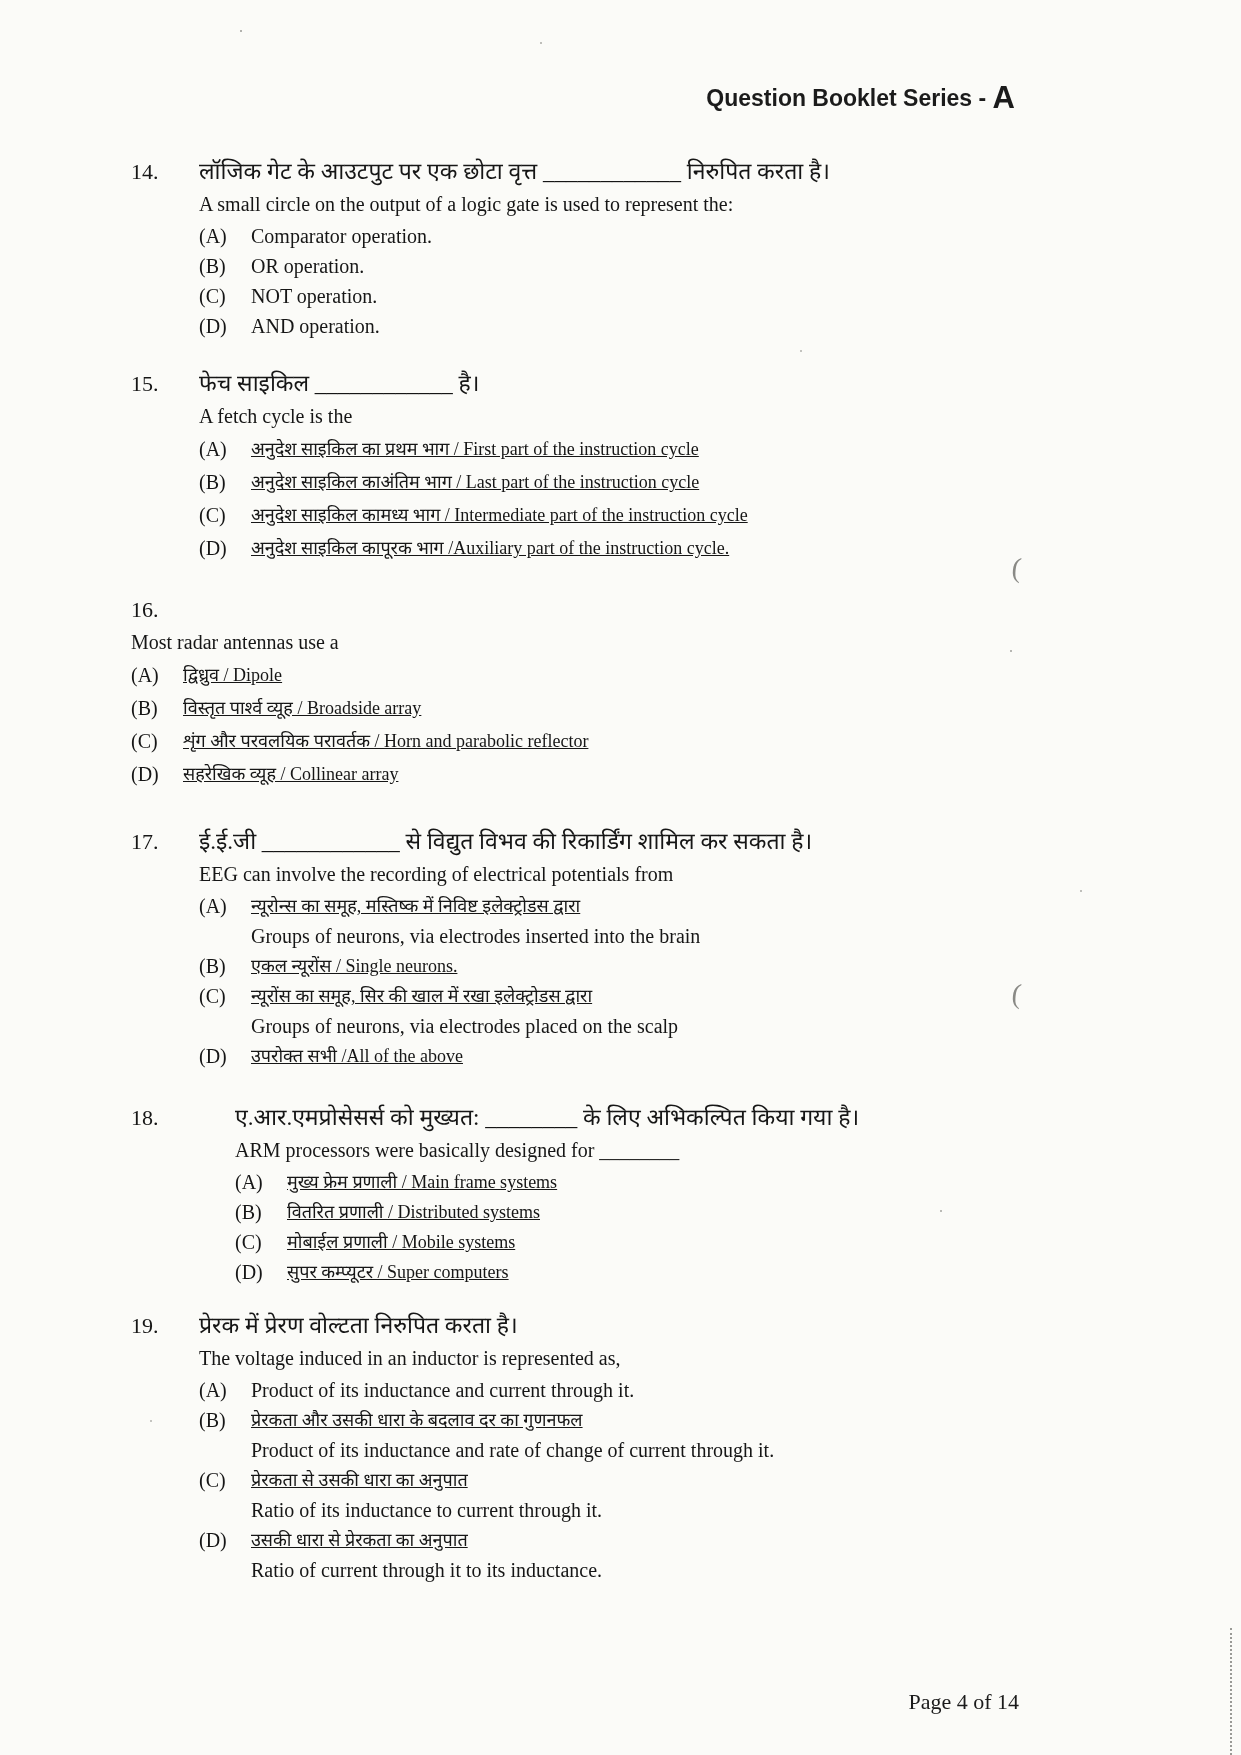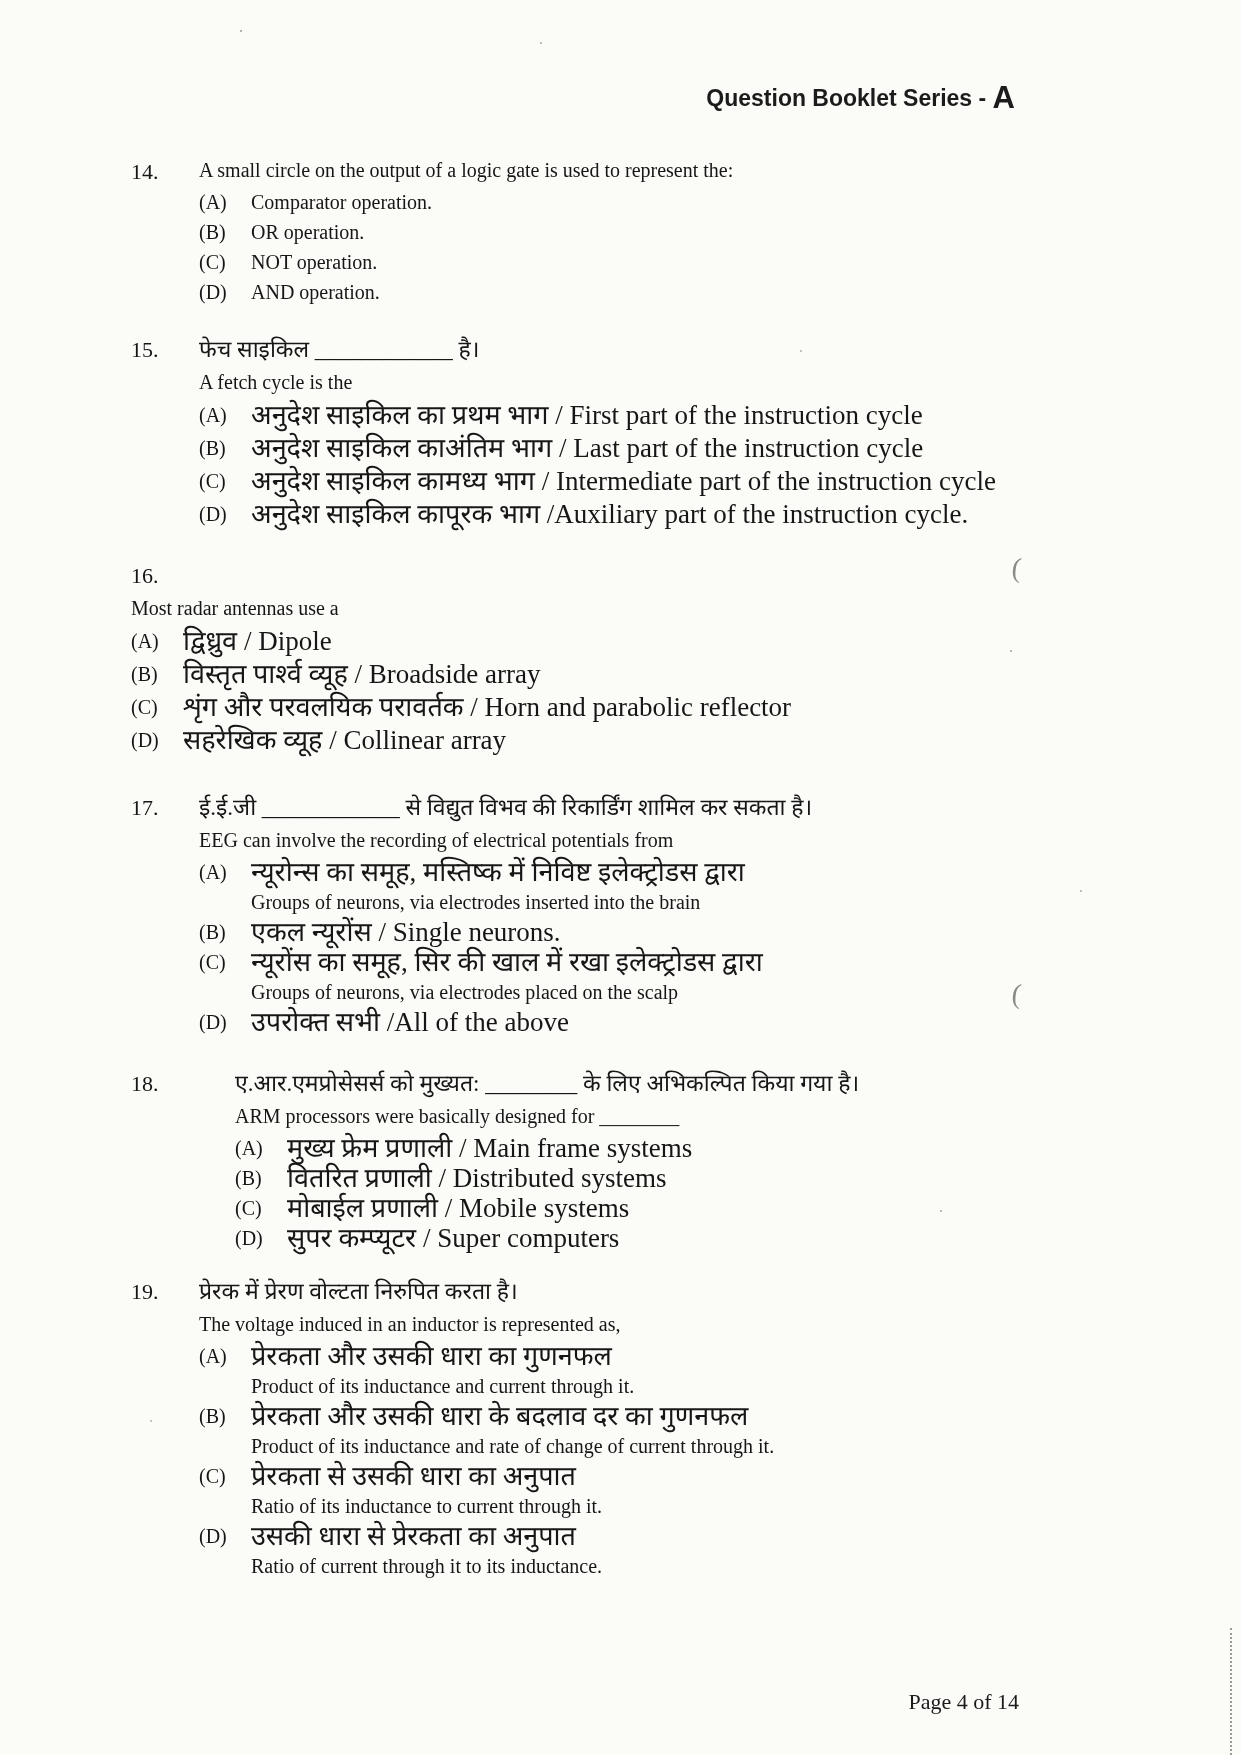"लॉजिक गेट के आउटपुट पर" div.q-hindi { html: none -> <div>लॉजिक गेट के आउटपुट पर एक छोटा वृत्त ____________ निरुपित करता है।</div> }
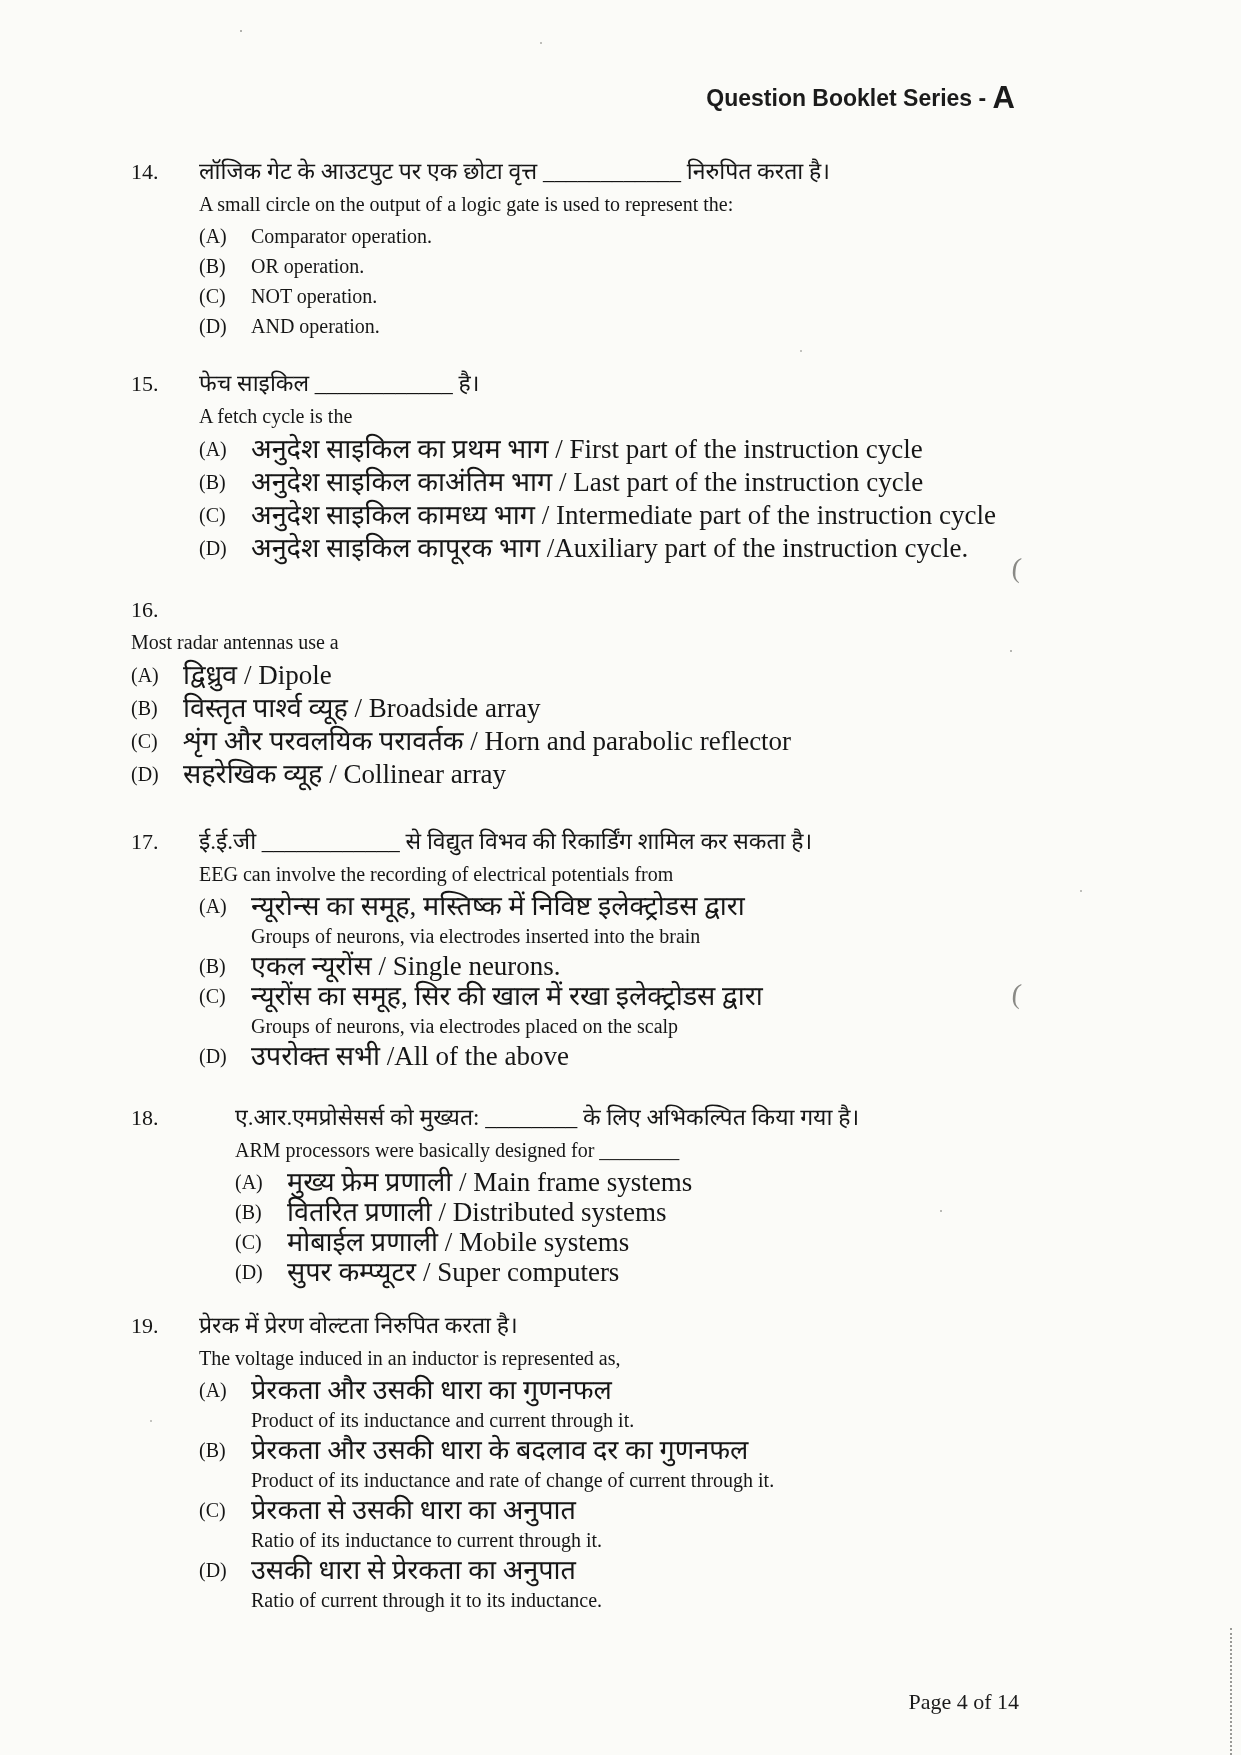"अनुदेश साइकिल का प्रथम भाग" .opt-line.hi { font-size: 27px -> 18px; text-decoration: none -> underline }
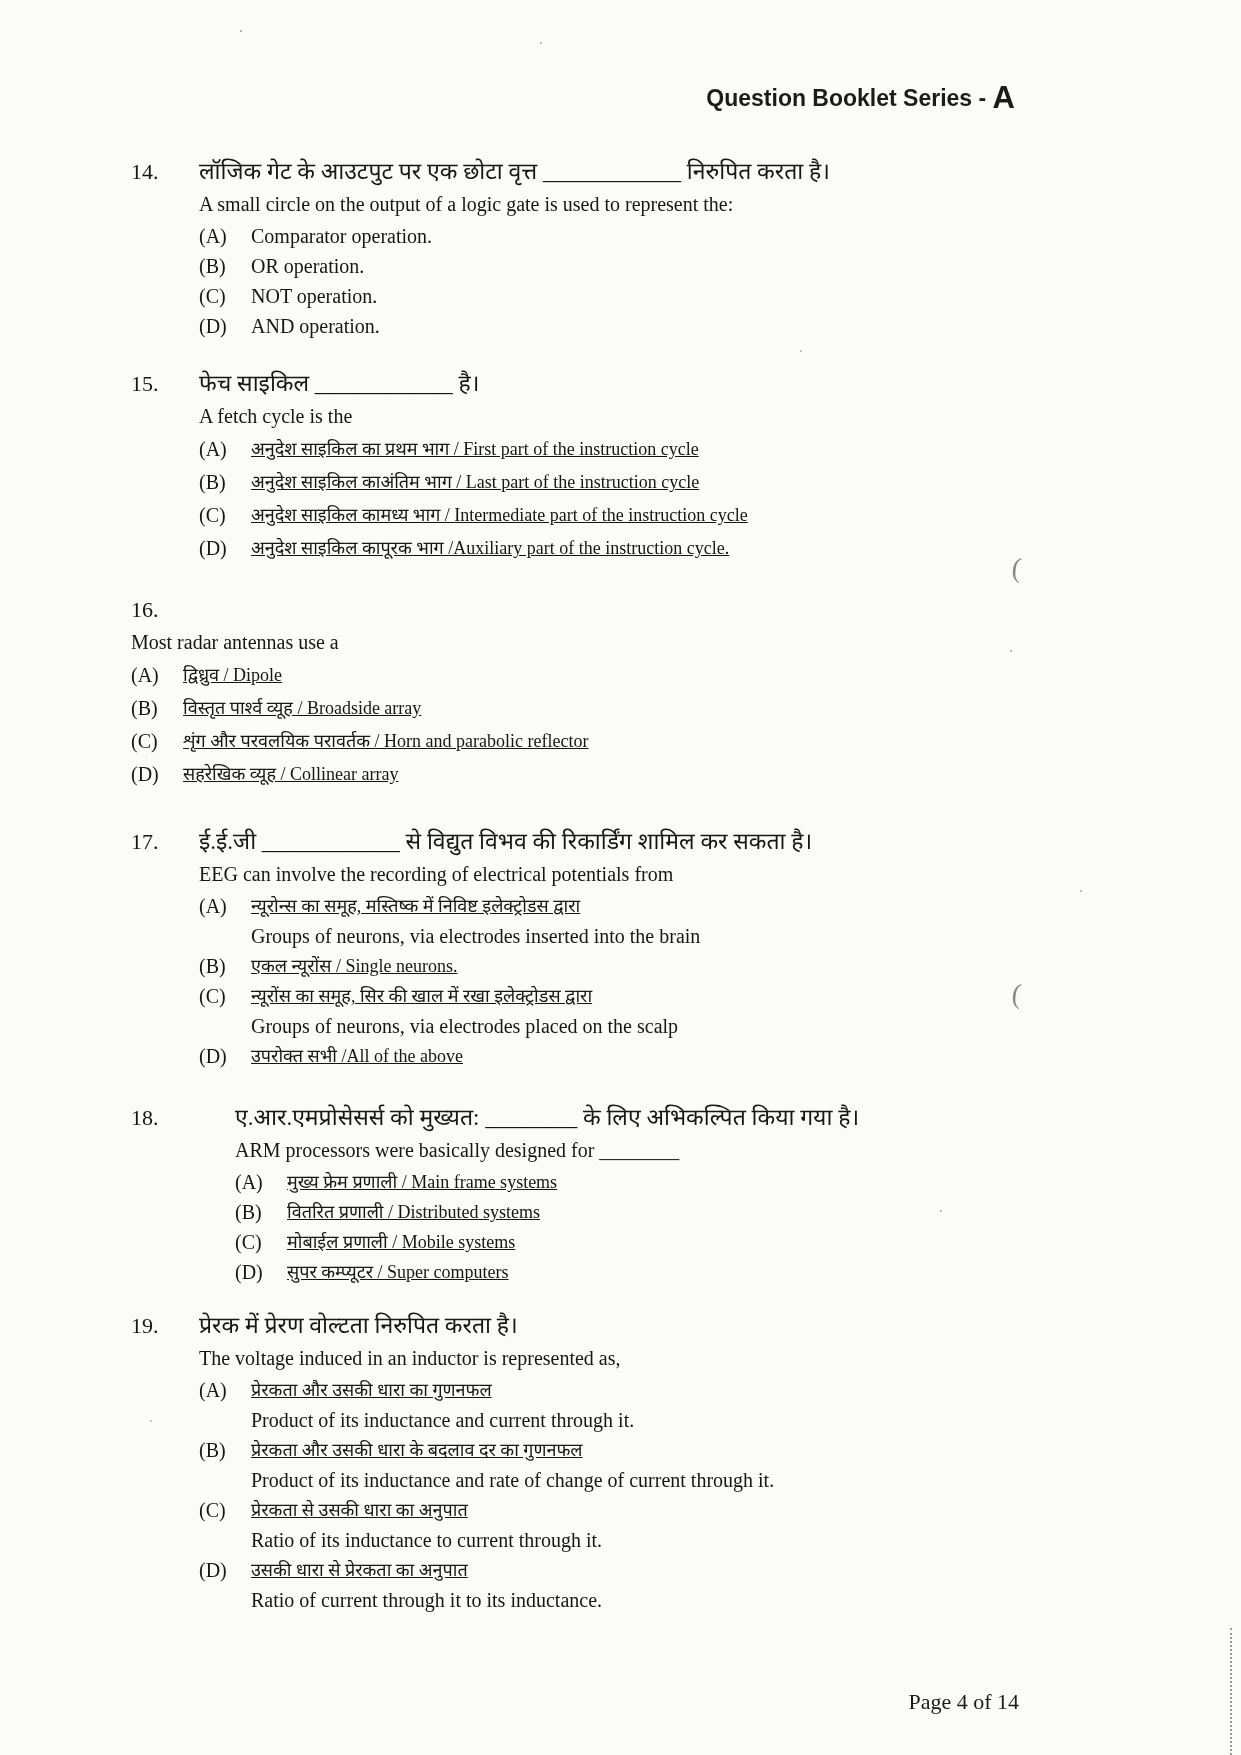"प्रेरकता और उसकी धारा का" div.opt-line { html: <div>प्रेरकता और उसकी धारा का गुणनफल</div> -> none }
